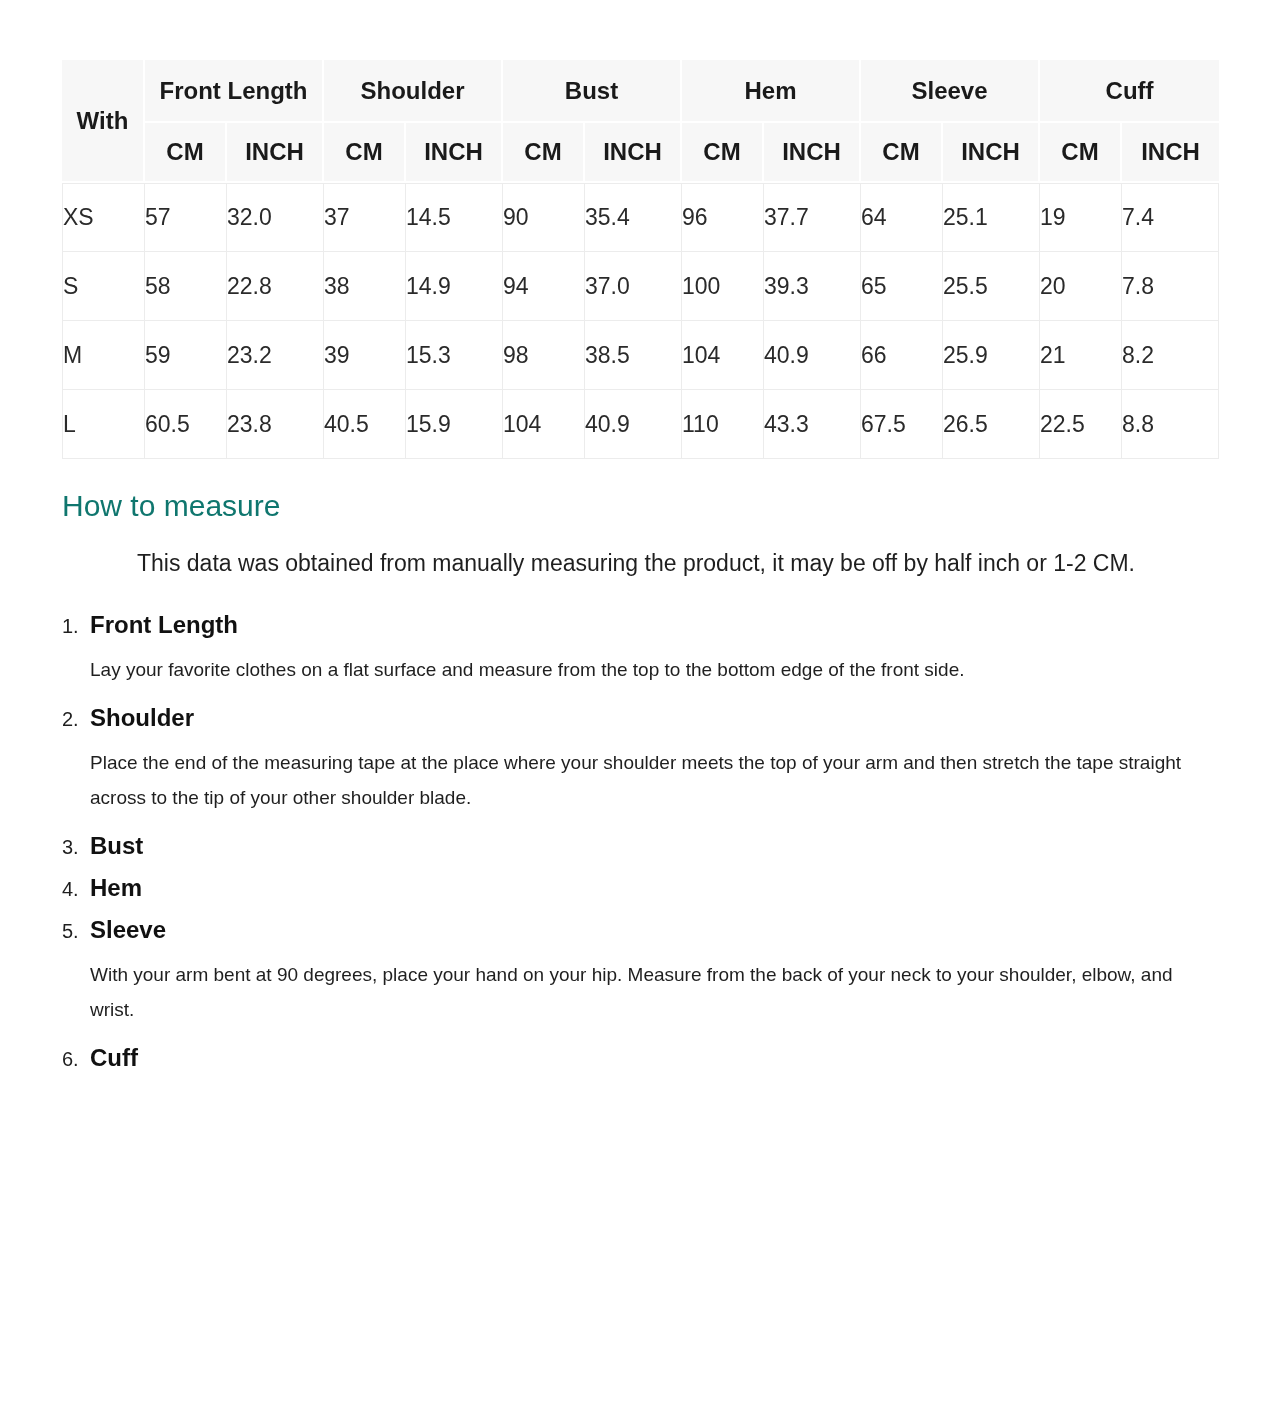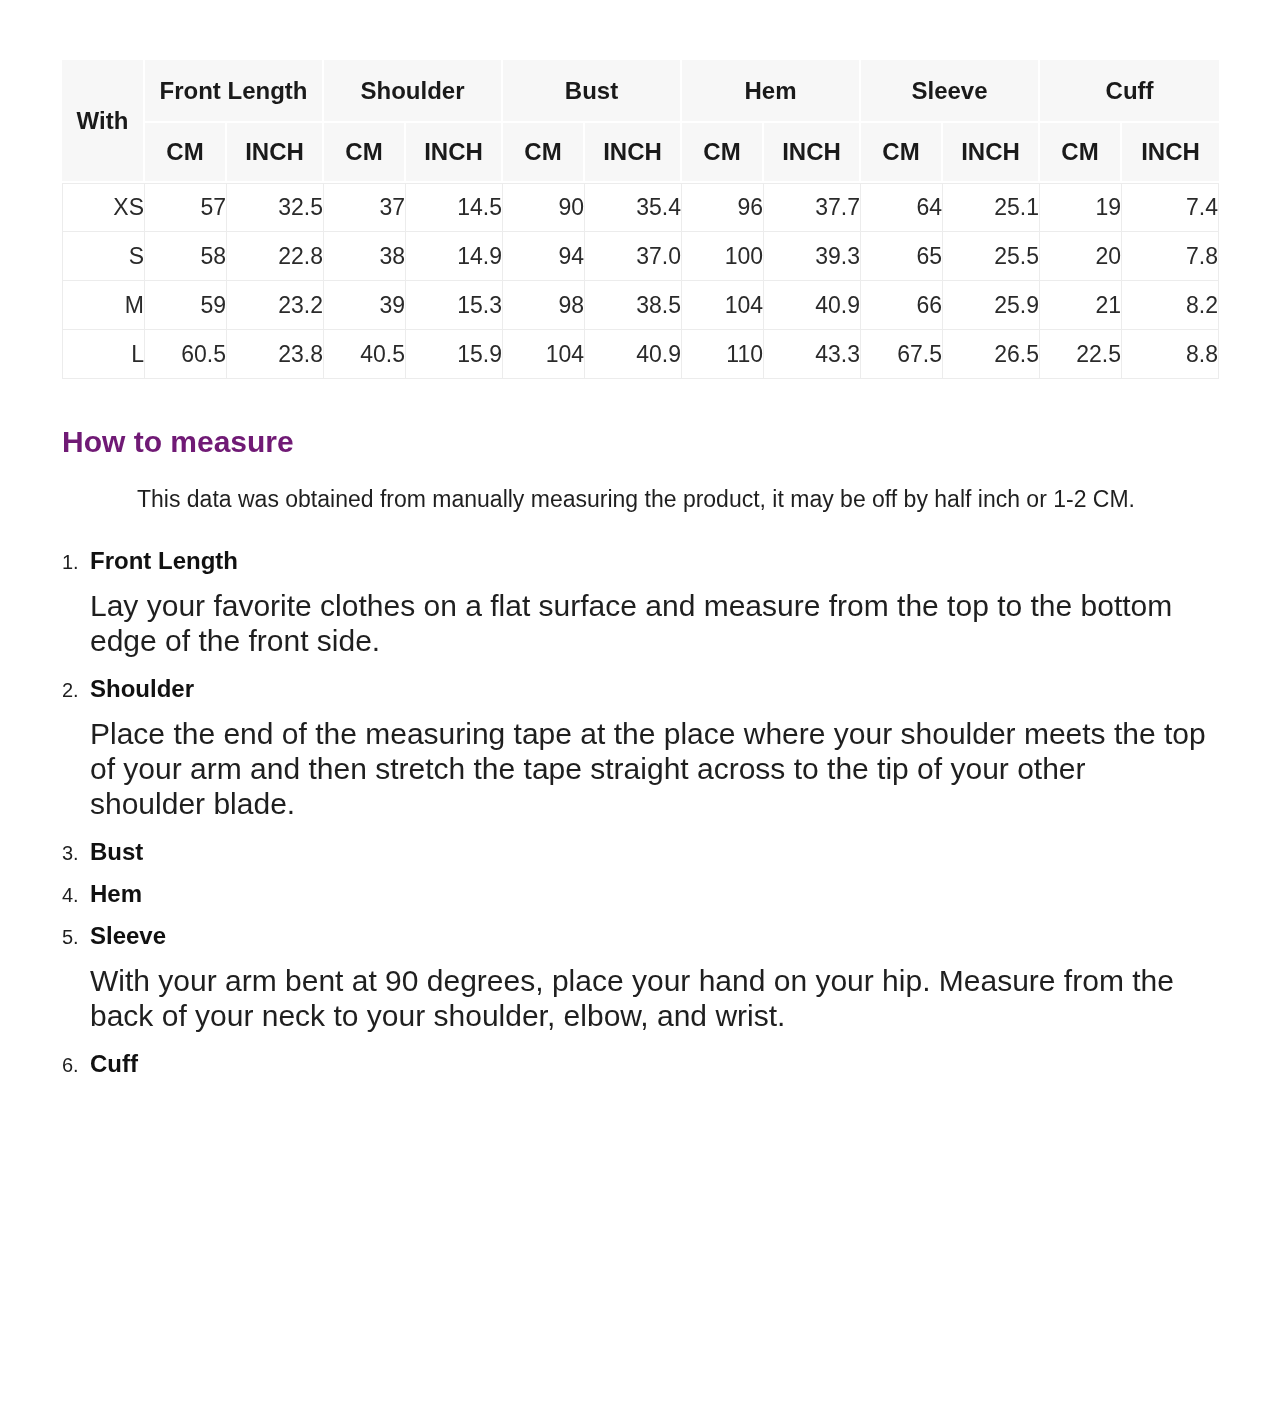"XS" tbody th, tbody td { height: 49px -> 69px; text-align: right -> left }
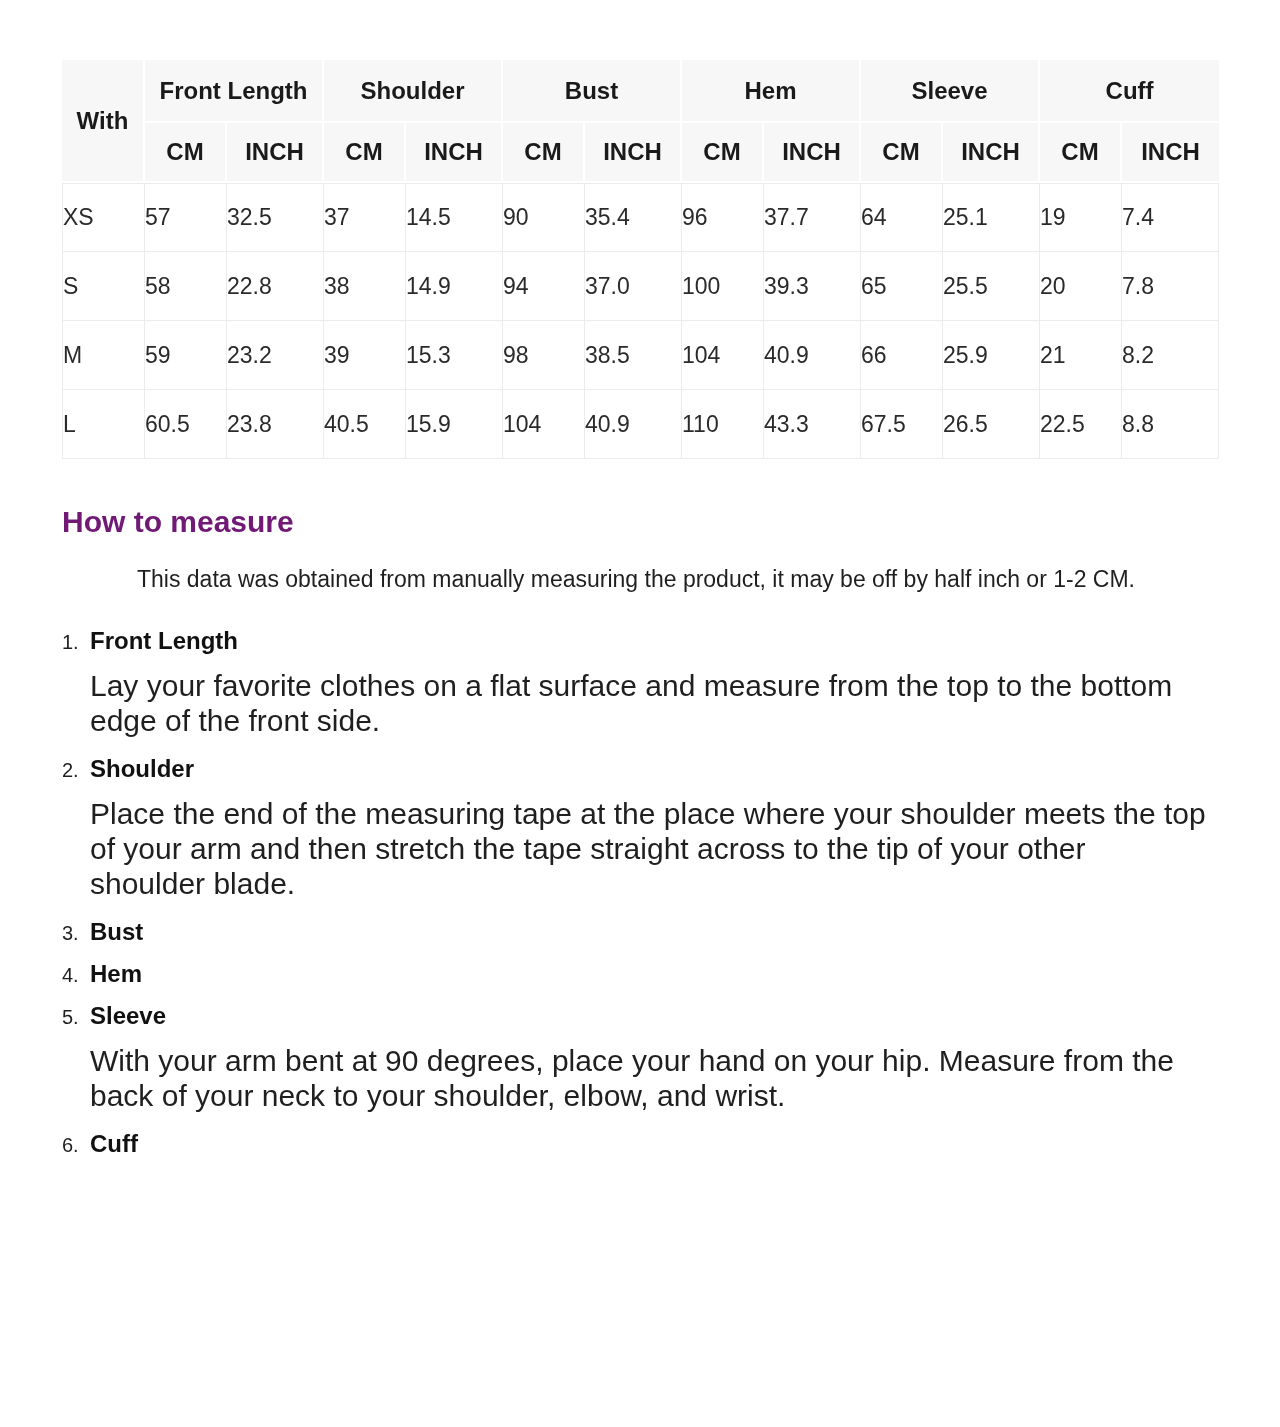"32.5" td { text: 32.5 -> 32.0 }
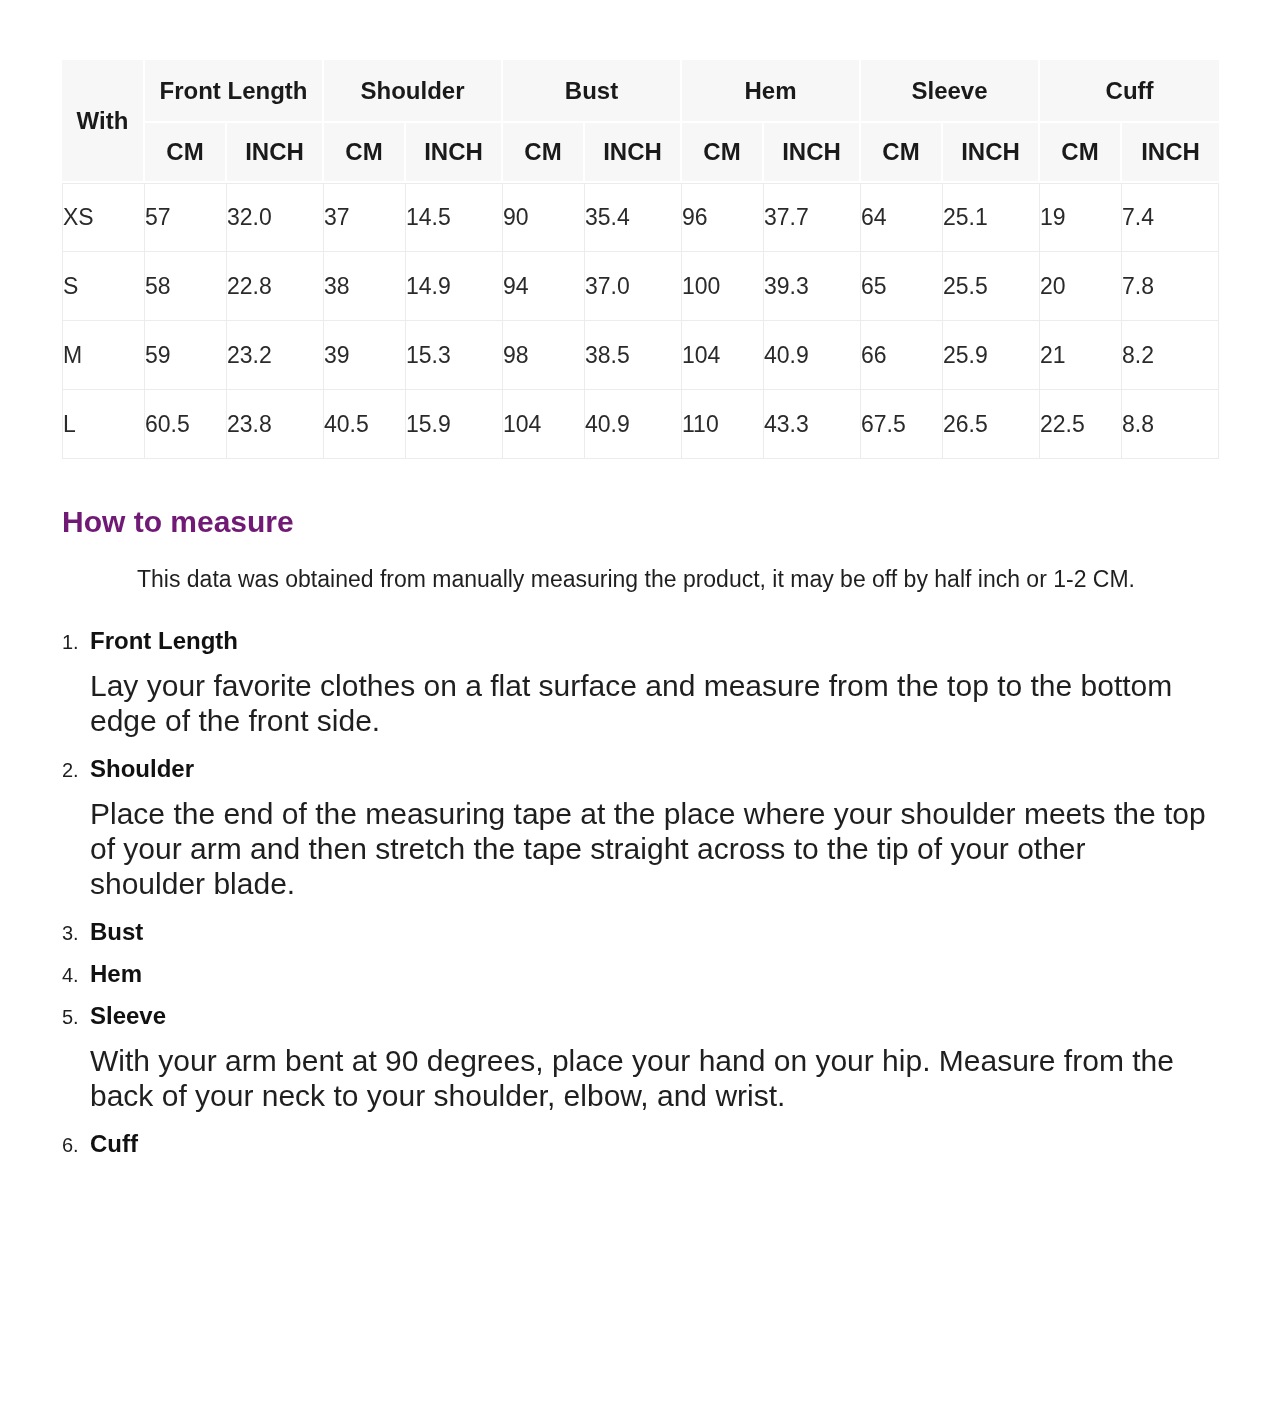"How to measure" .section-title { color: #701a75 -> #0f766e; font-weight: bold -> normal; margin: 46px 0 22px 0 -> 30px 0 22px 0 }
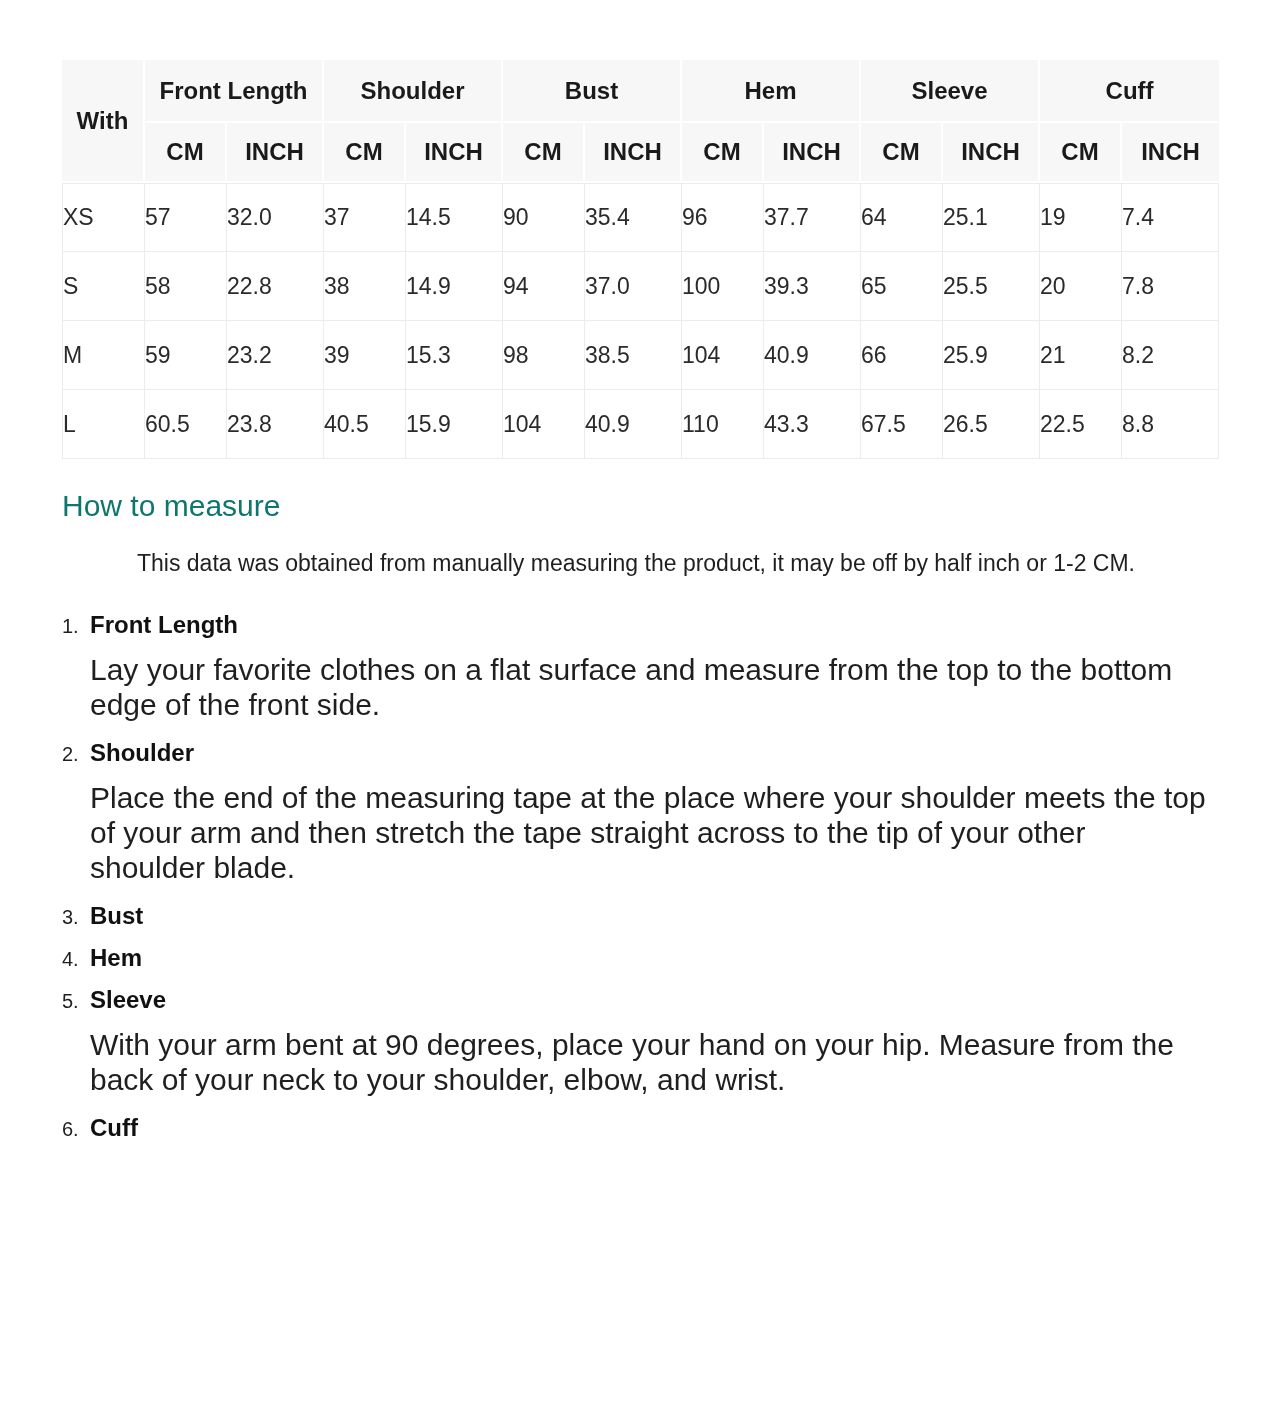"Lay your favorite clothes on" .item-description { font-size: 30px -> 19px }
